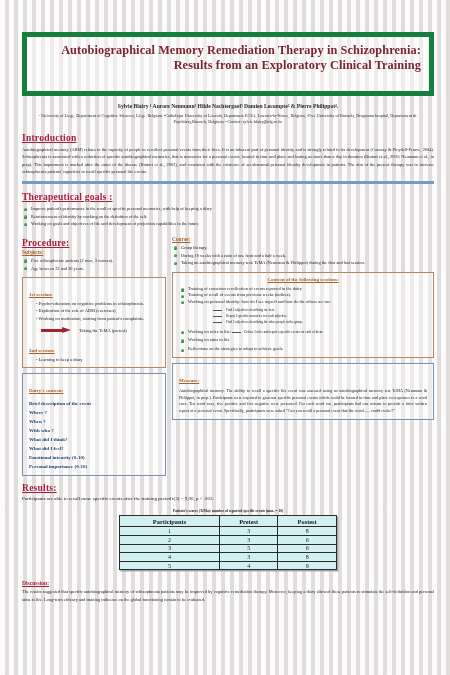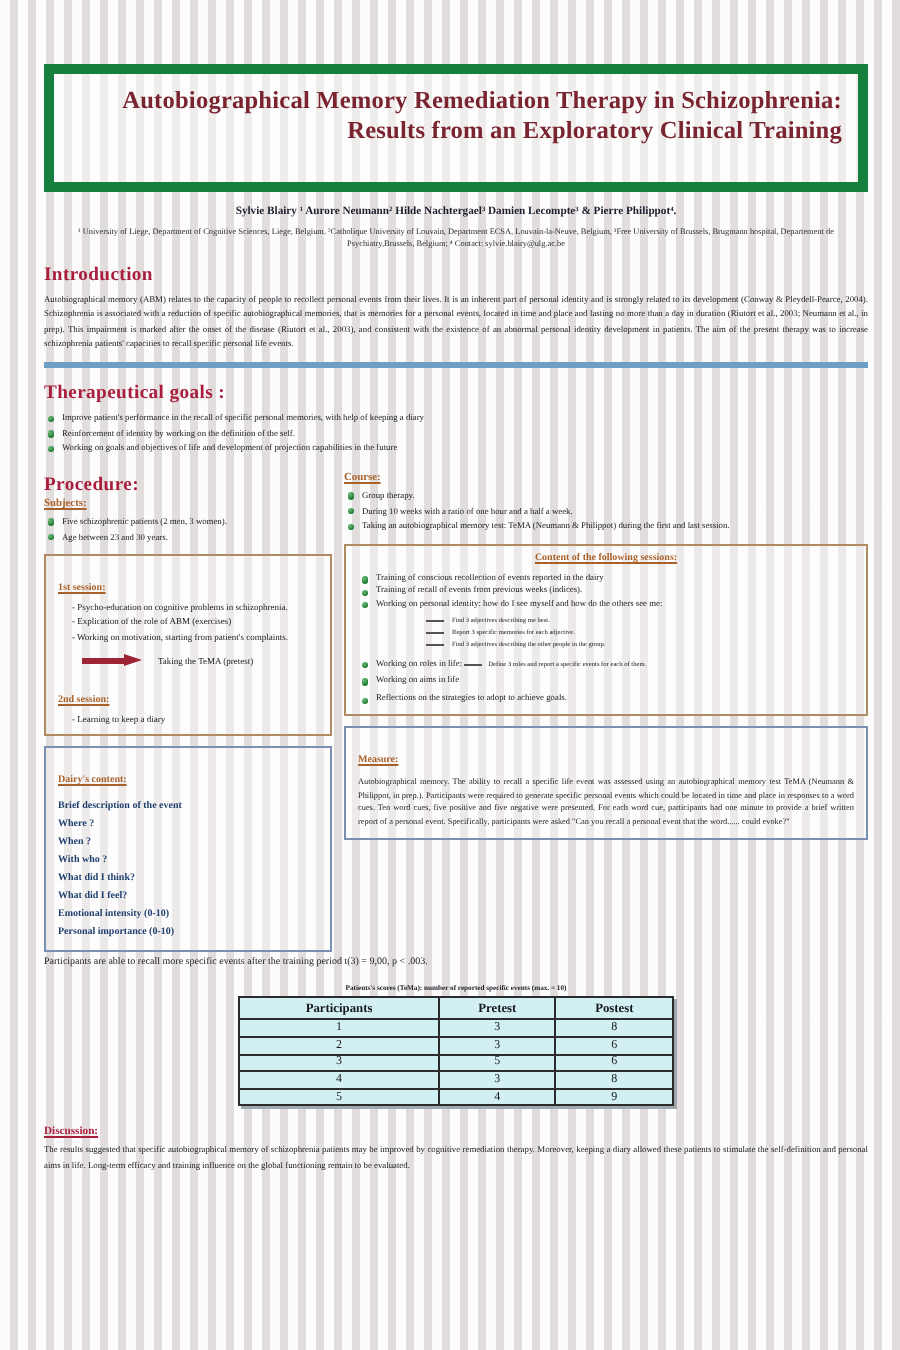"Introduction" h2.sect { text-decoration: none -> underline }
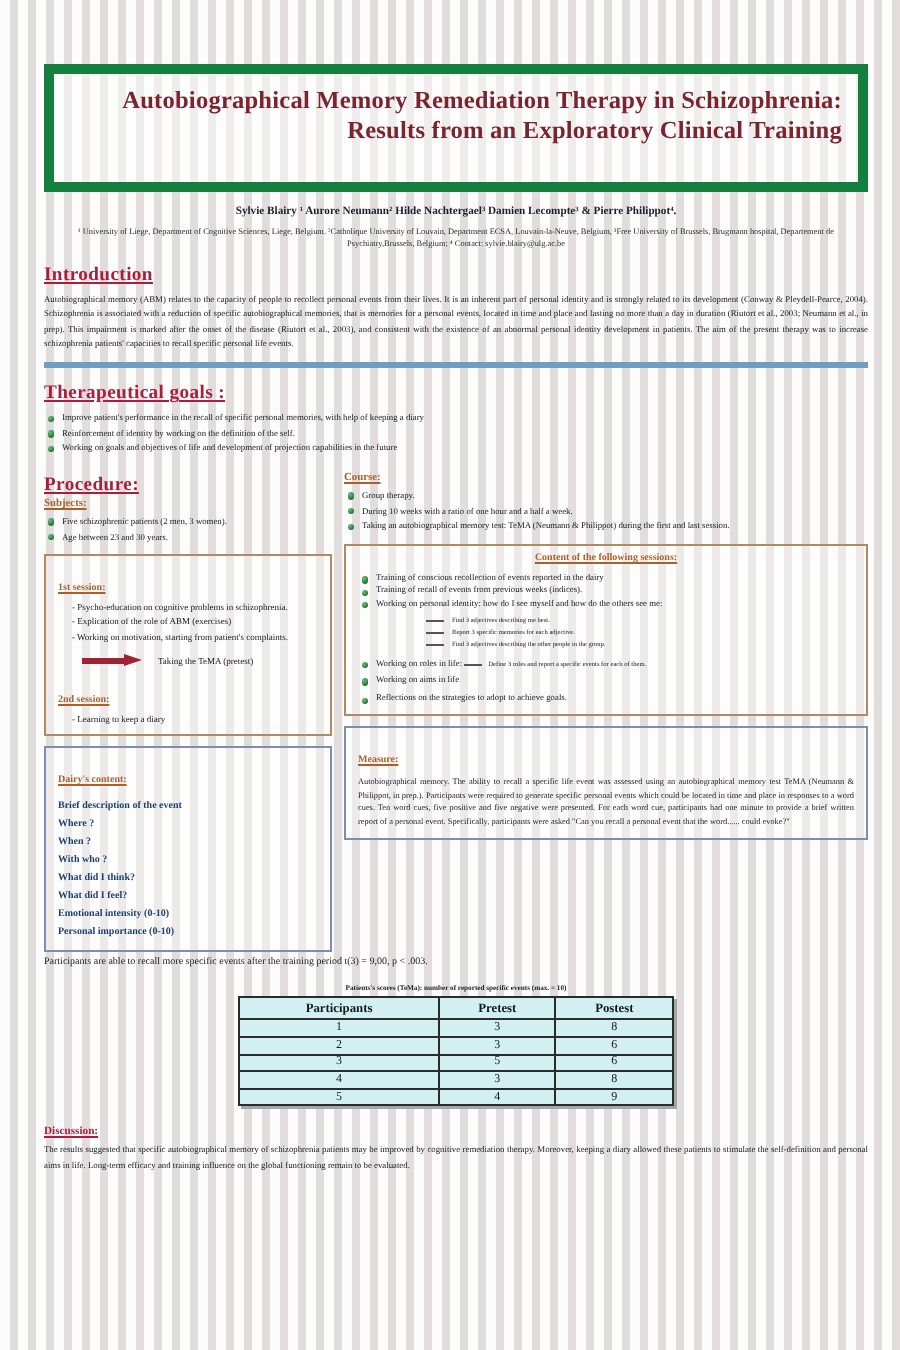"Results:" h2.sect { html: none -> <h2>Results:</h2> }
